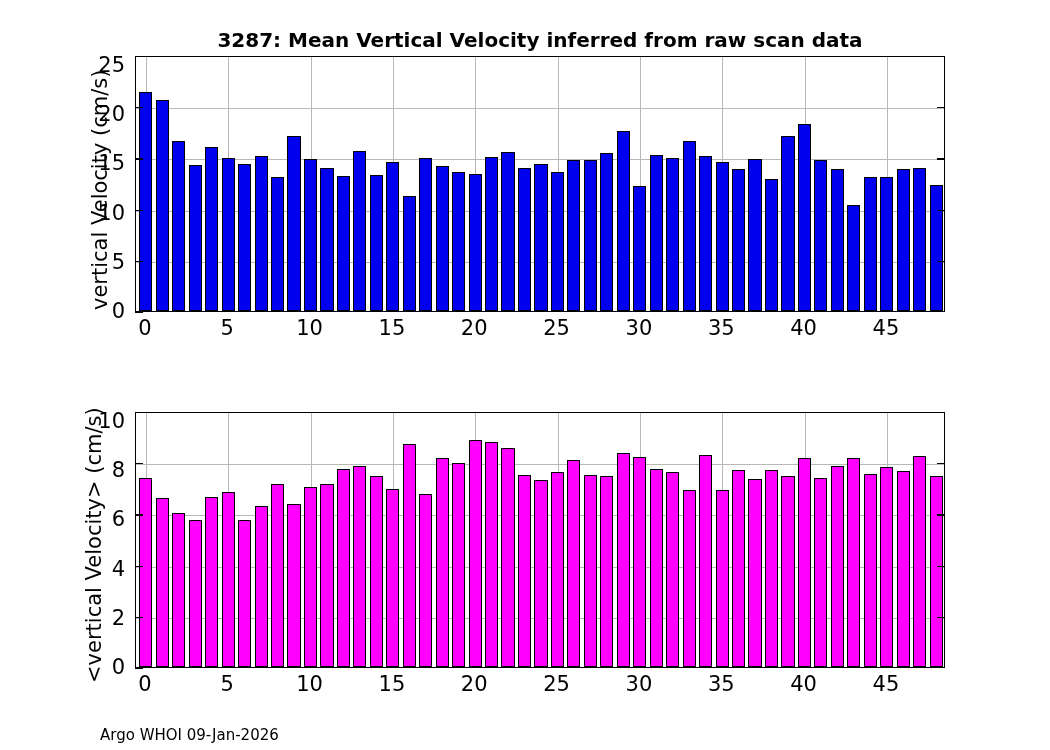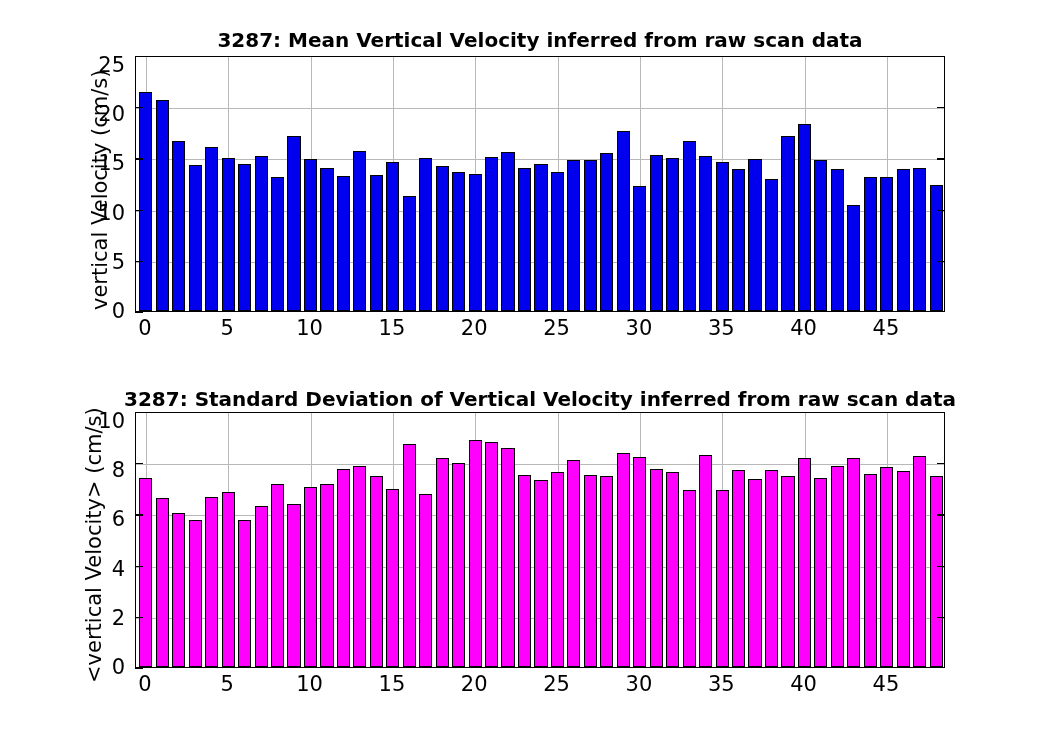"3287: Standard Deviation of Vertical" div.plot-title { html: <div>3287: Standard Deviation of Vertical Velocity inferred from raw scan data</div> -> none }
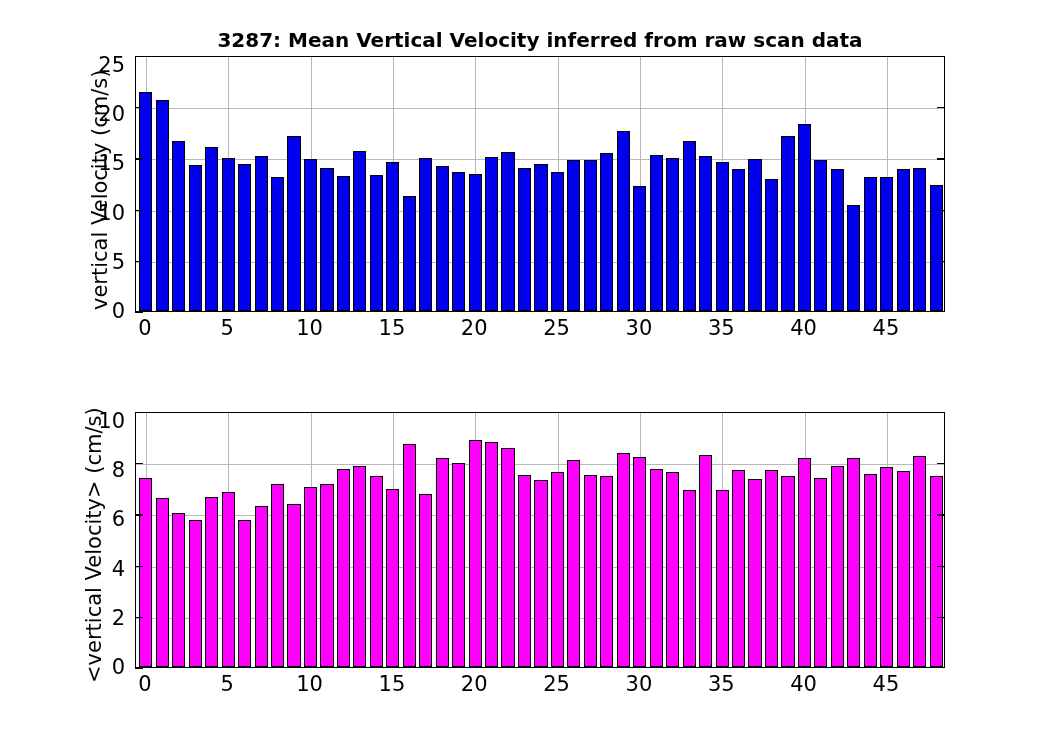"Argo WHOI 09-Jan-2026" div.footer-note { html: none -> <div>Argo WHOI 09-Jan-2026</div> }
